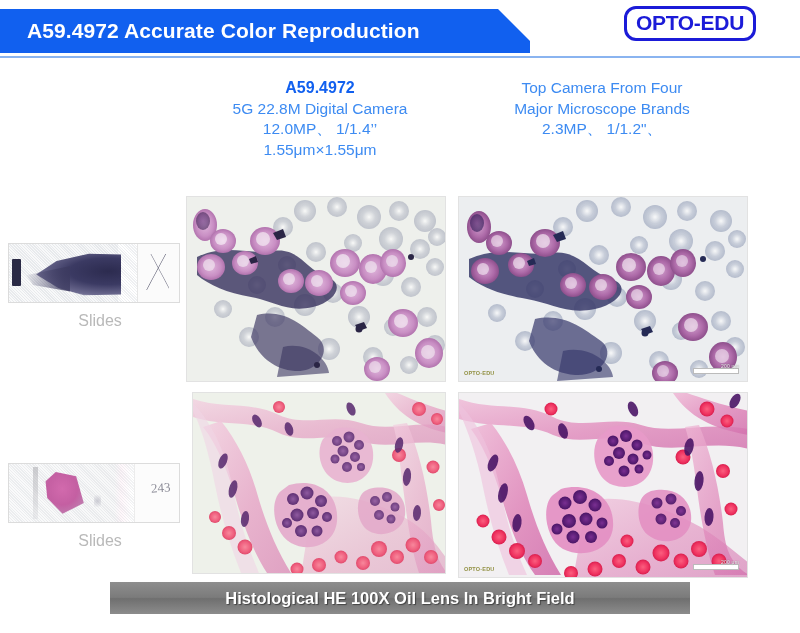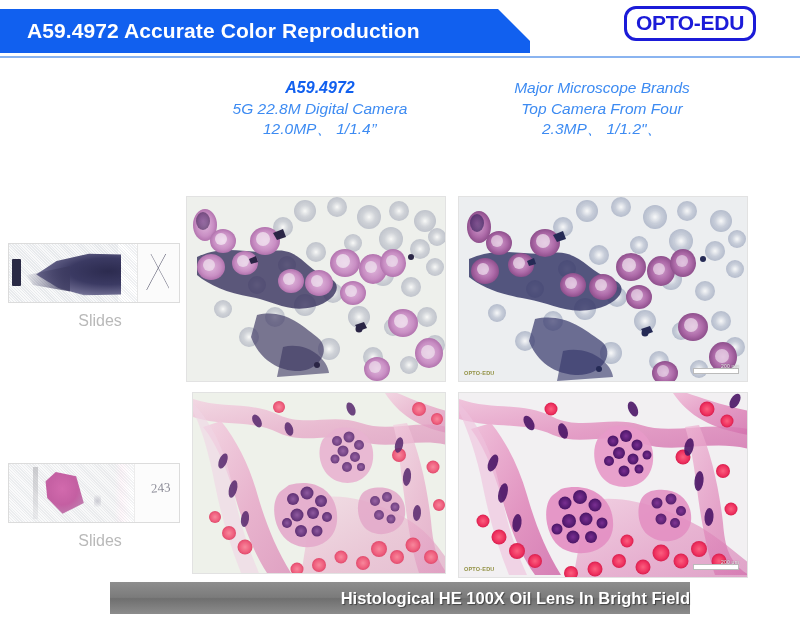"A59.4972" .col-head { font-style: italic -> none }
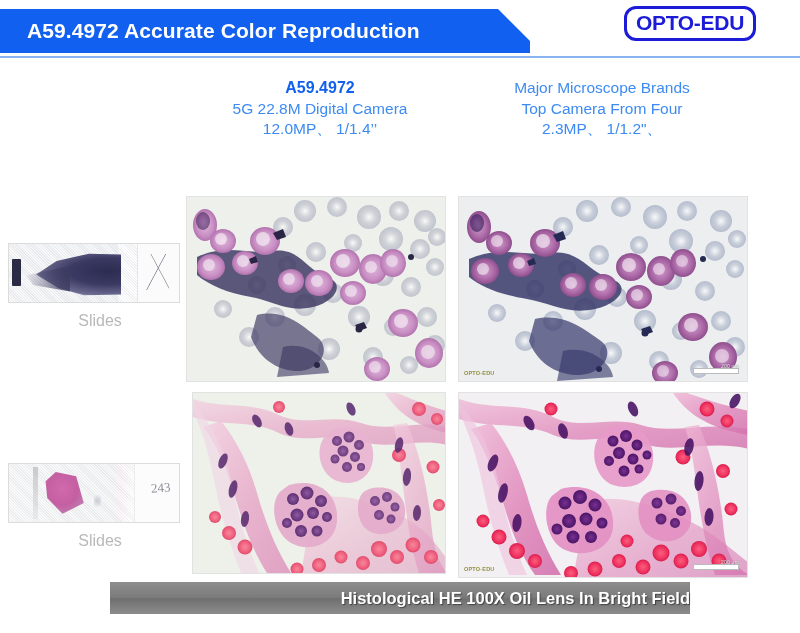"Major Microscope Brands" span.ln { order: before "Top Camera From Four" -> after "Top Camera From Four" }
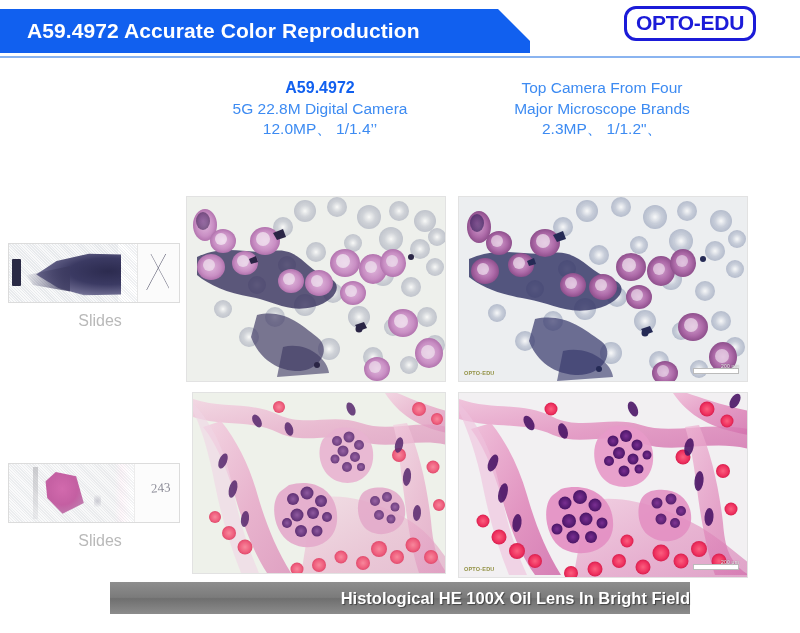"1.55μm×1.55μm" span.ln { html: none -> <span>1.55μm×1.55μm</span> }
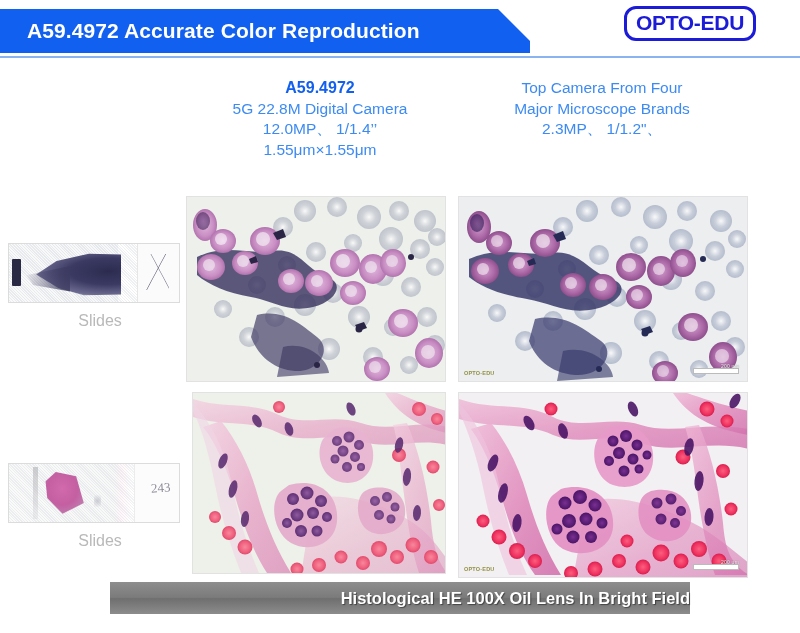"Histological HE 100X Oil Lens" .footer { justify-content: flex-end -> center }
